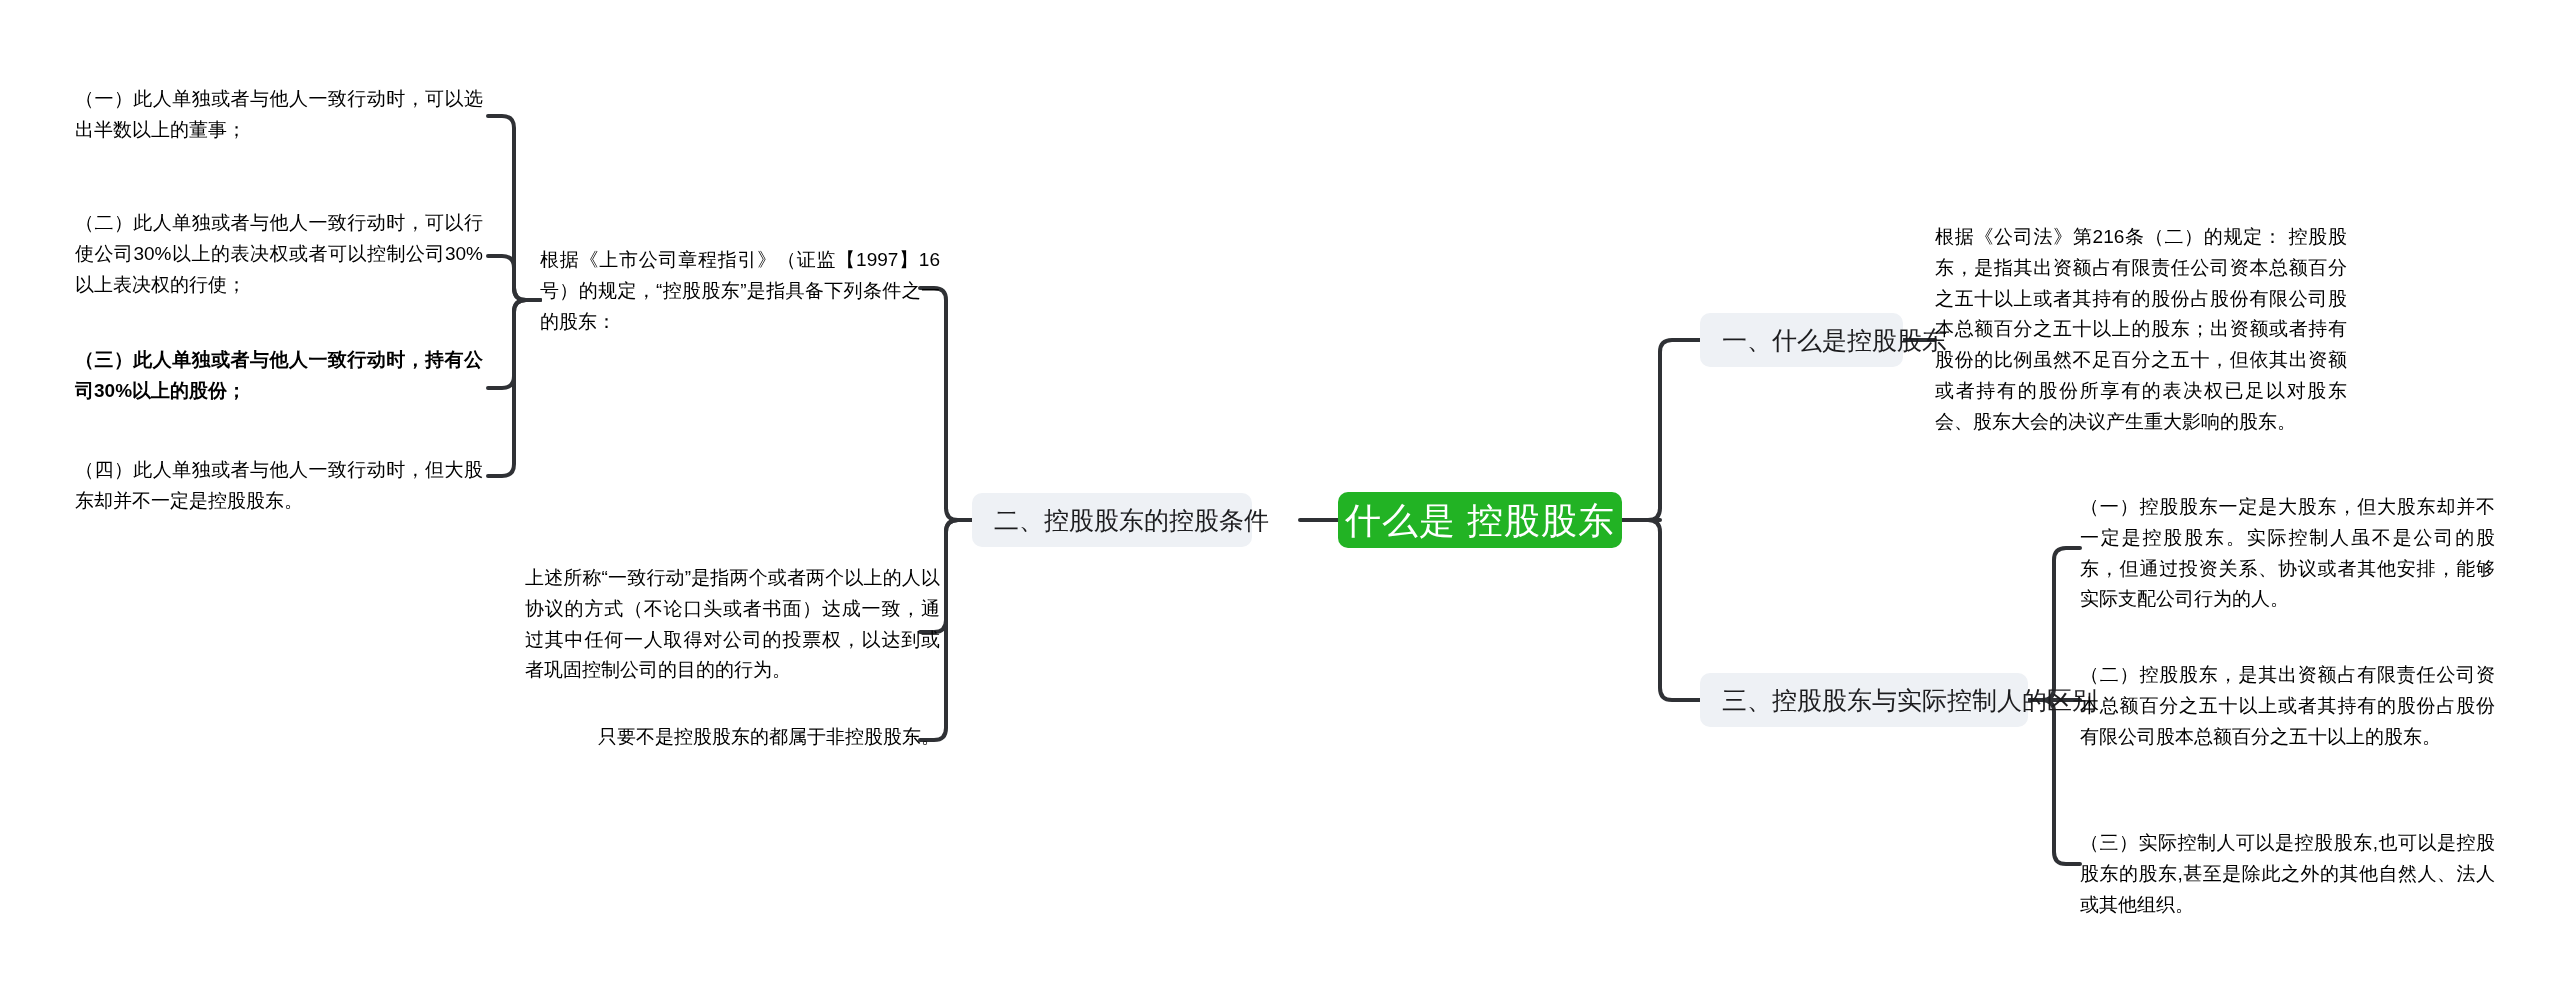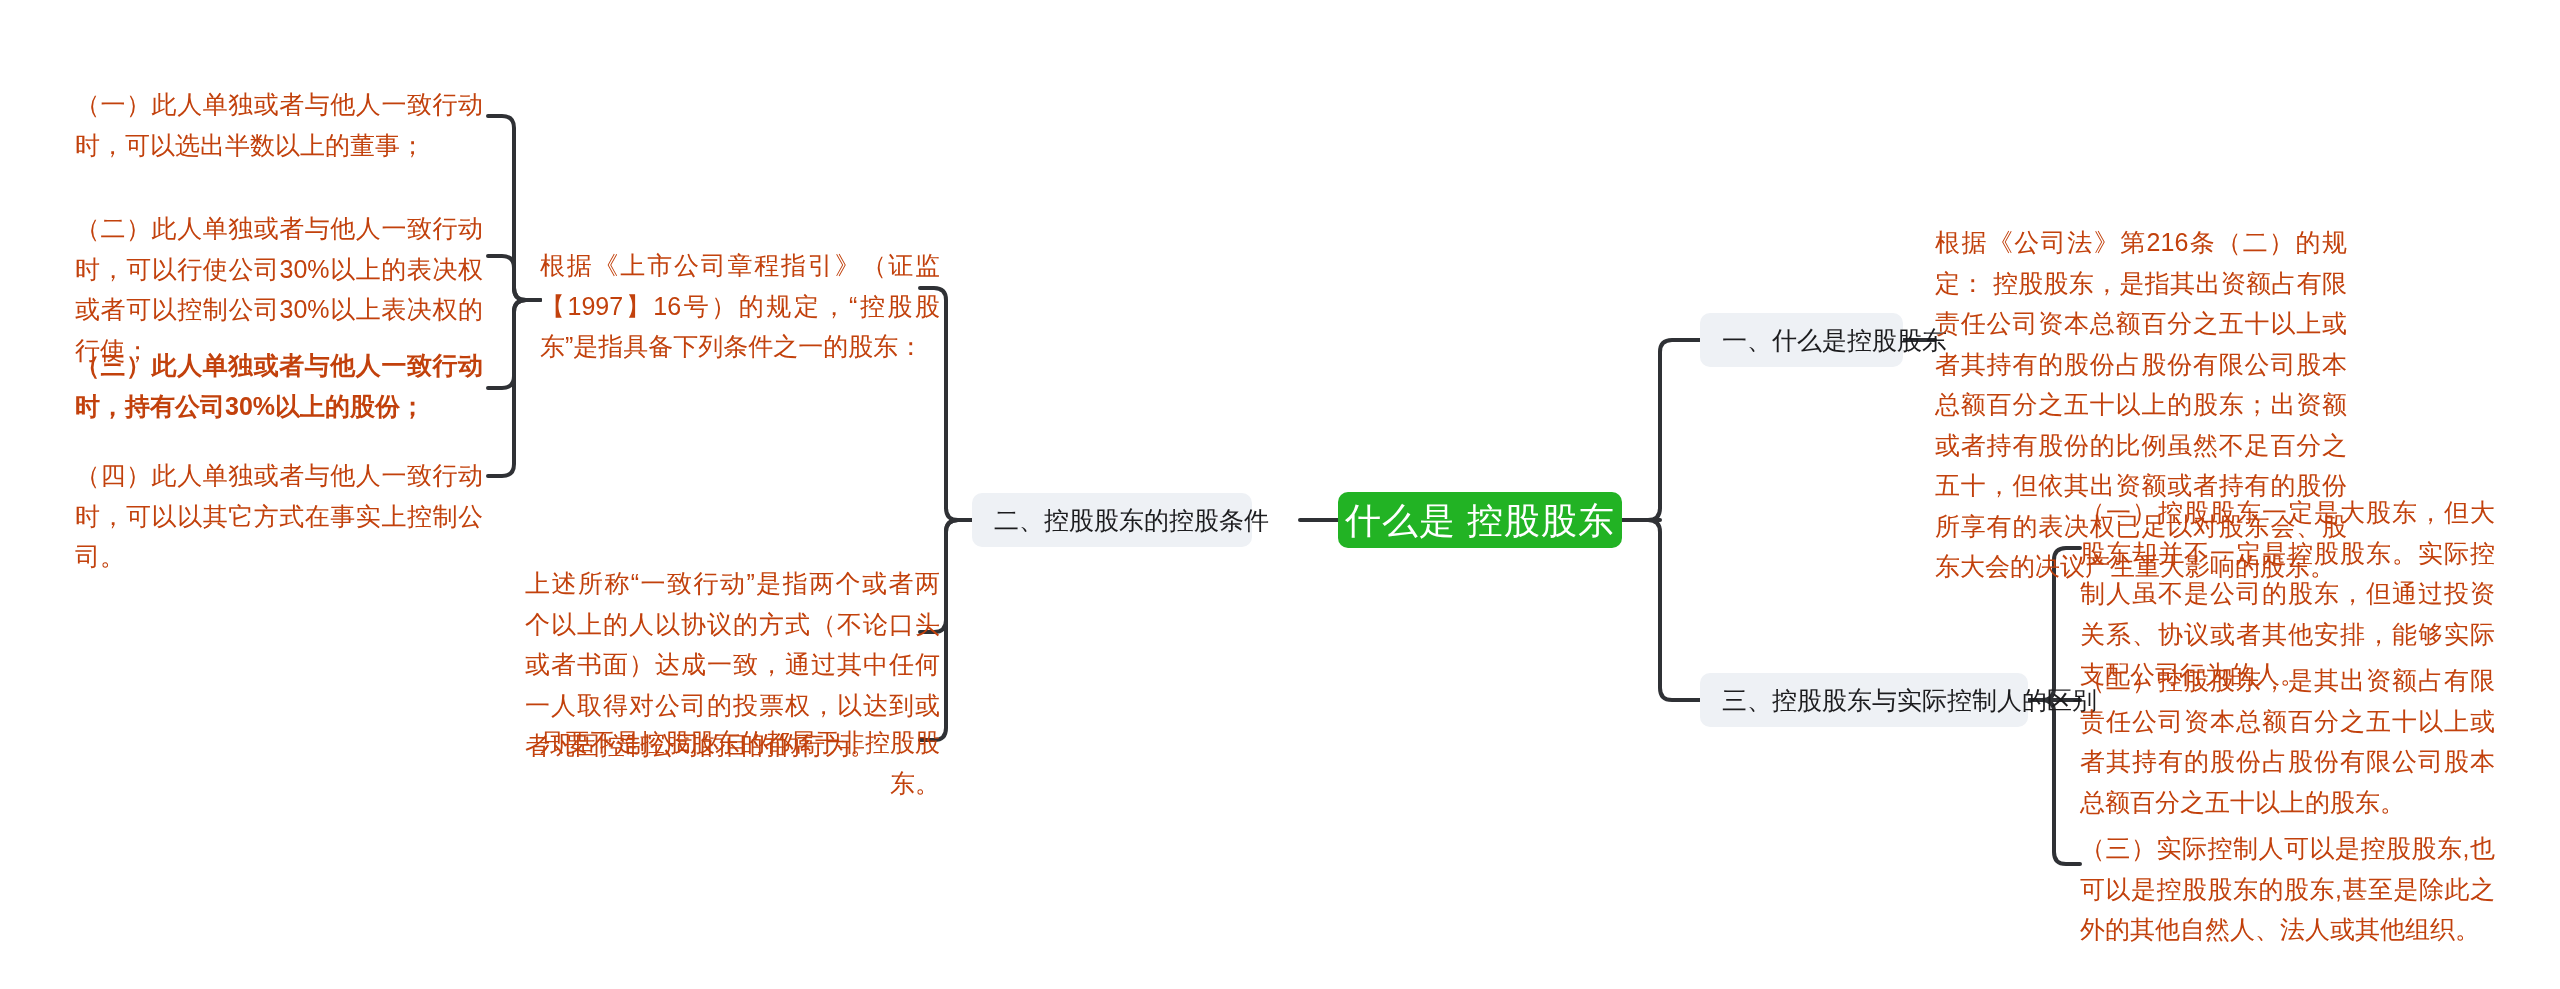"（一）此人单独或者与他人一致行动时，可以选出半数以上的董事；" .leaf { color: #c2410c -> #000000; font-size: 25px -> 19px }
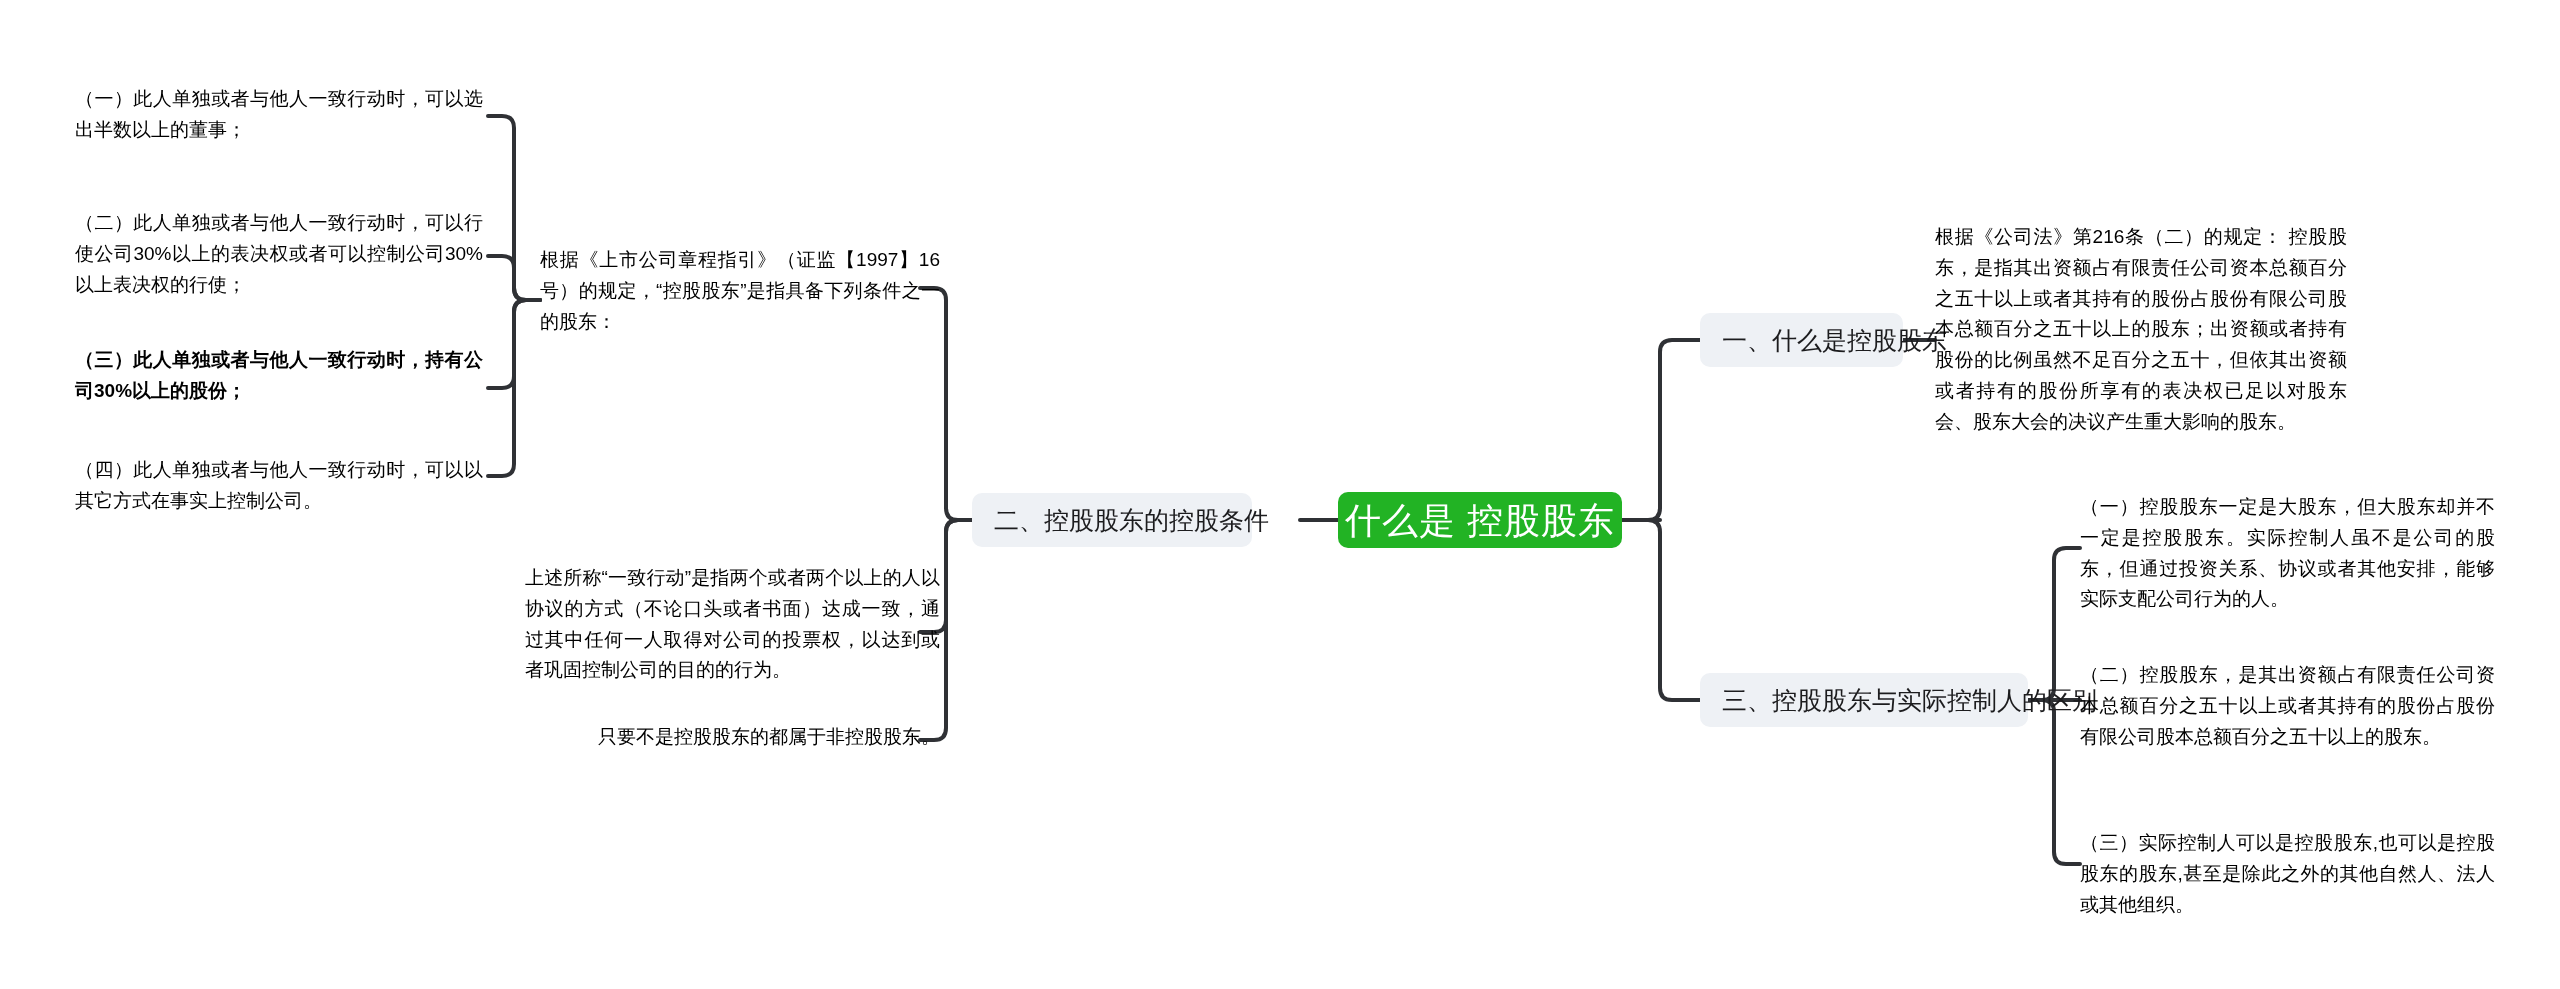"（四）此人单独或者与他人一致行动时，可以以其它方式在事实上控制公司。" span { text: 可以以其它方式在事实上控制公司 -> 但大股东却并不一定是控股股东 }
